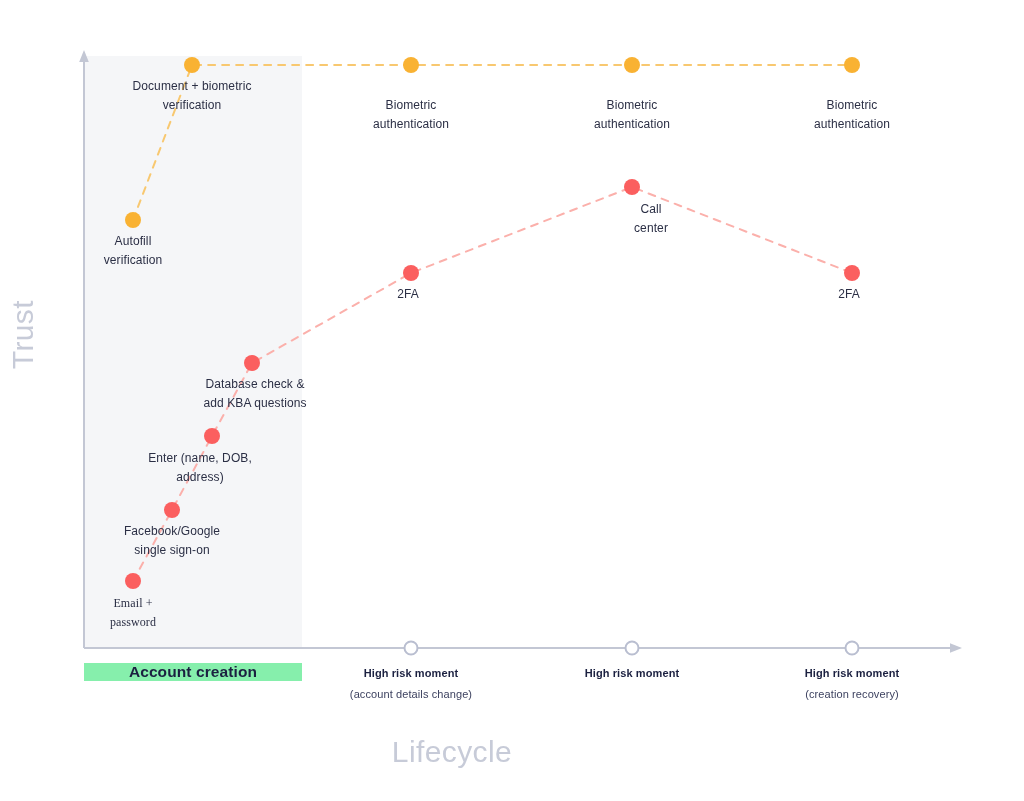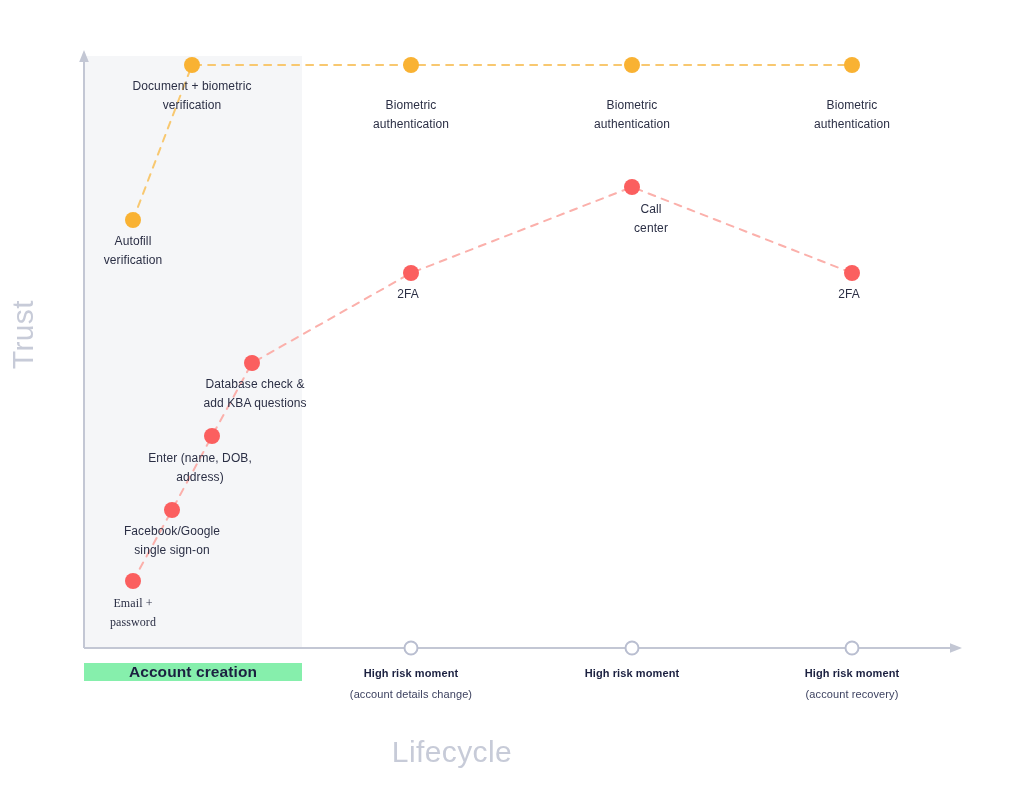"(account recovery)" div.tick-sub { text: account -> creation }
